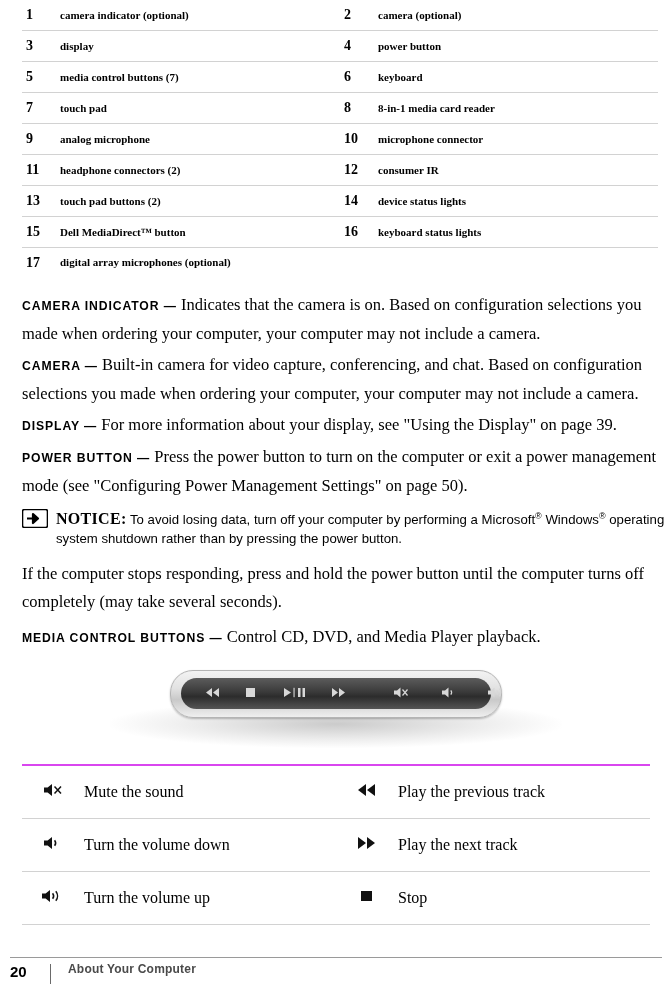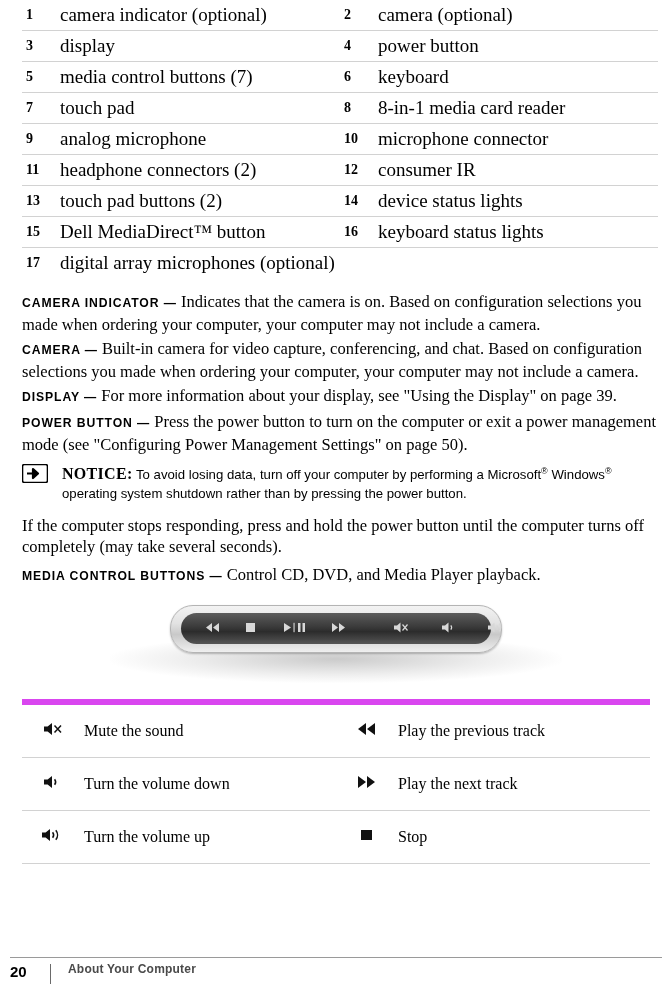"camera indicator (optional)" .legend td { font-size: 19px -> 11px; font-weight: none -> bold }
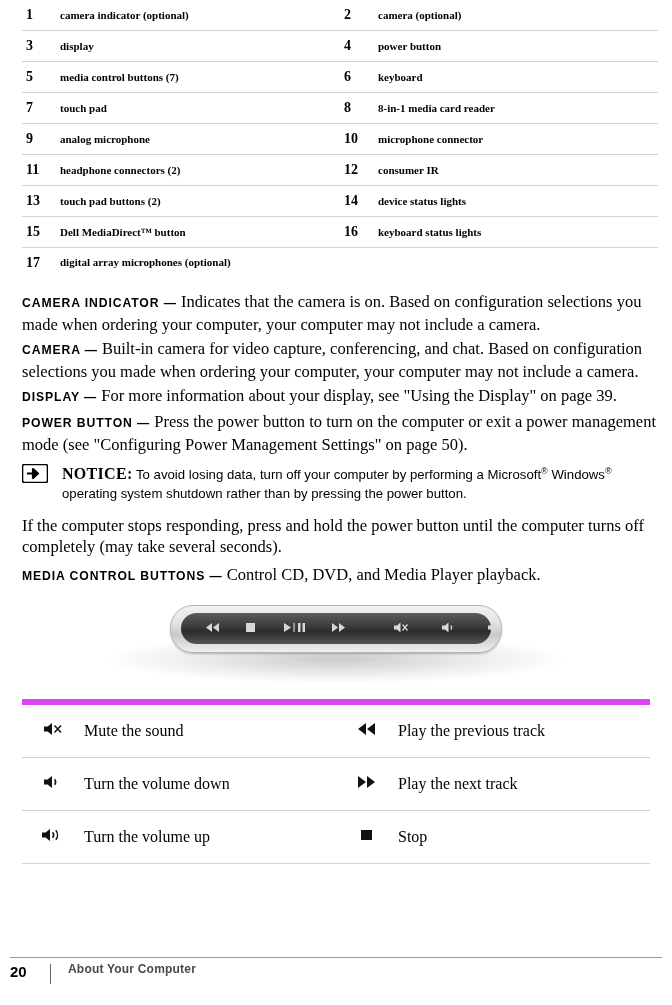"CAMERA INDICATOR — Indicates that" p.para { line-height: 21px -> 28px }
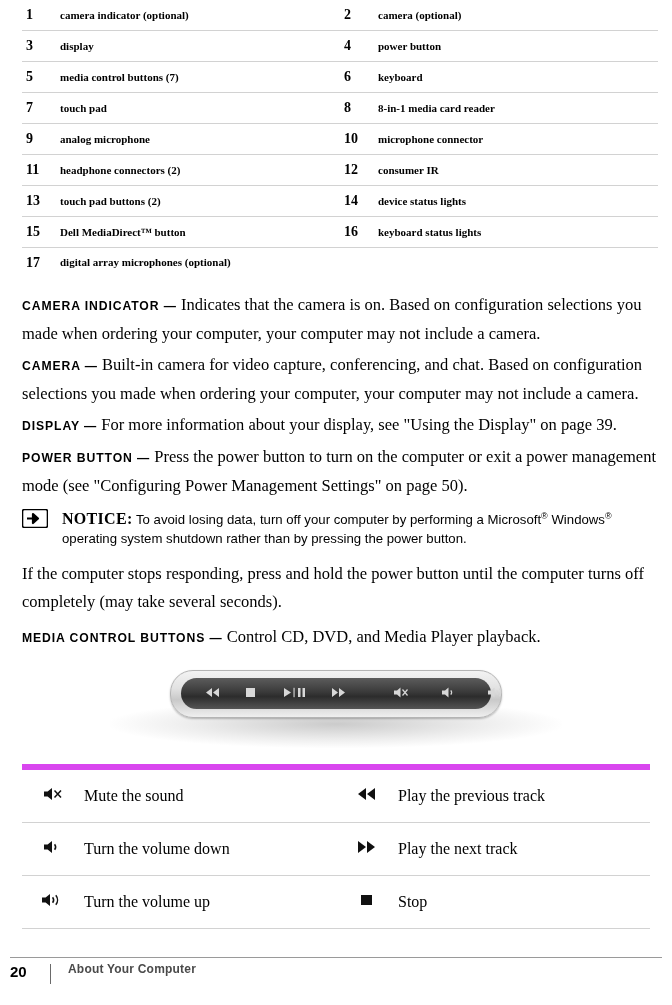"NOTICE: To avoid losing data," .notice-body { margin-left: 6px -> none }
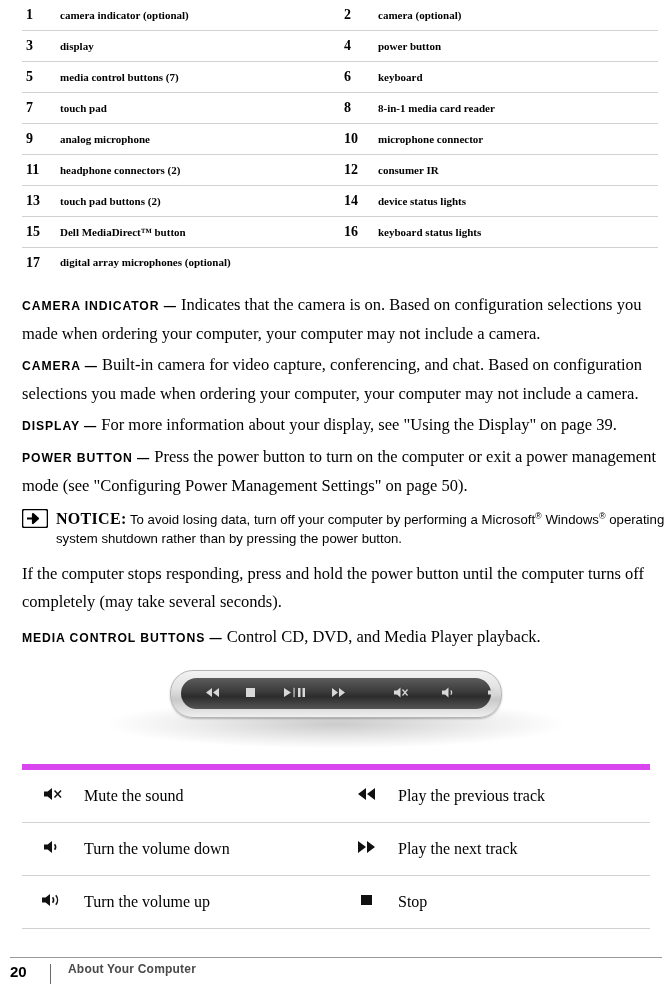"Mute the sound" .ctl-table tr:first-child td { border-top: 6px solid #d946ef -> 2px solid #d946ef }
